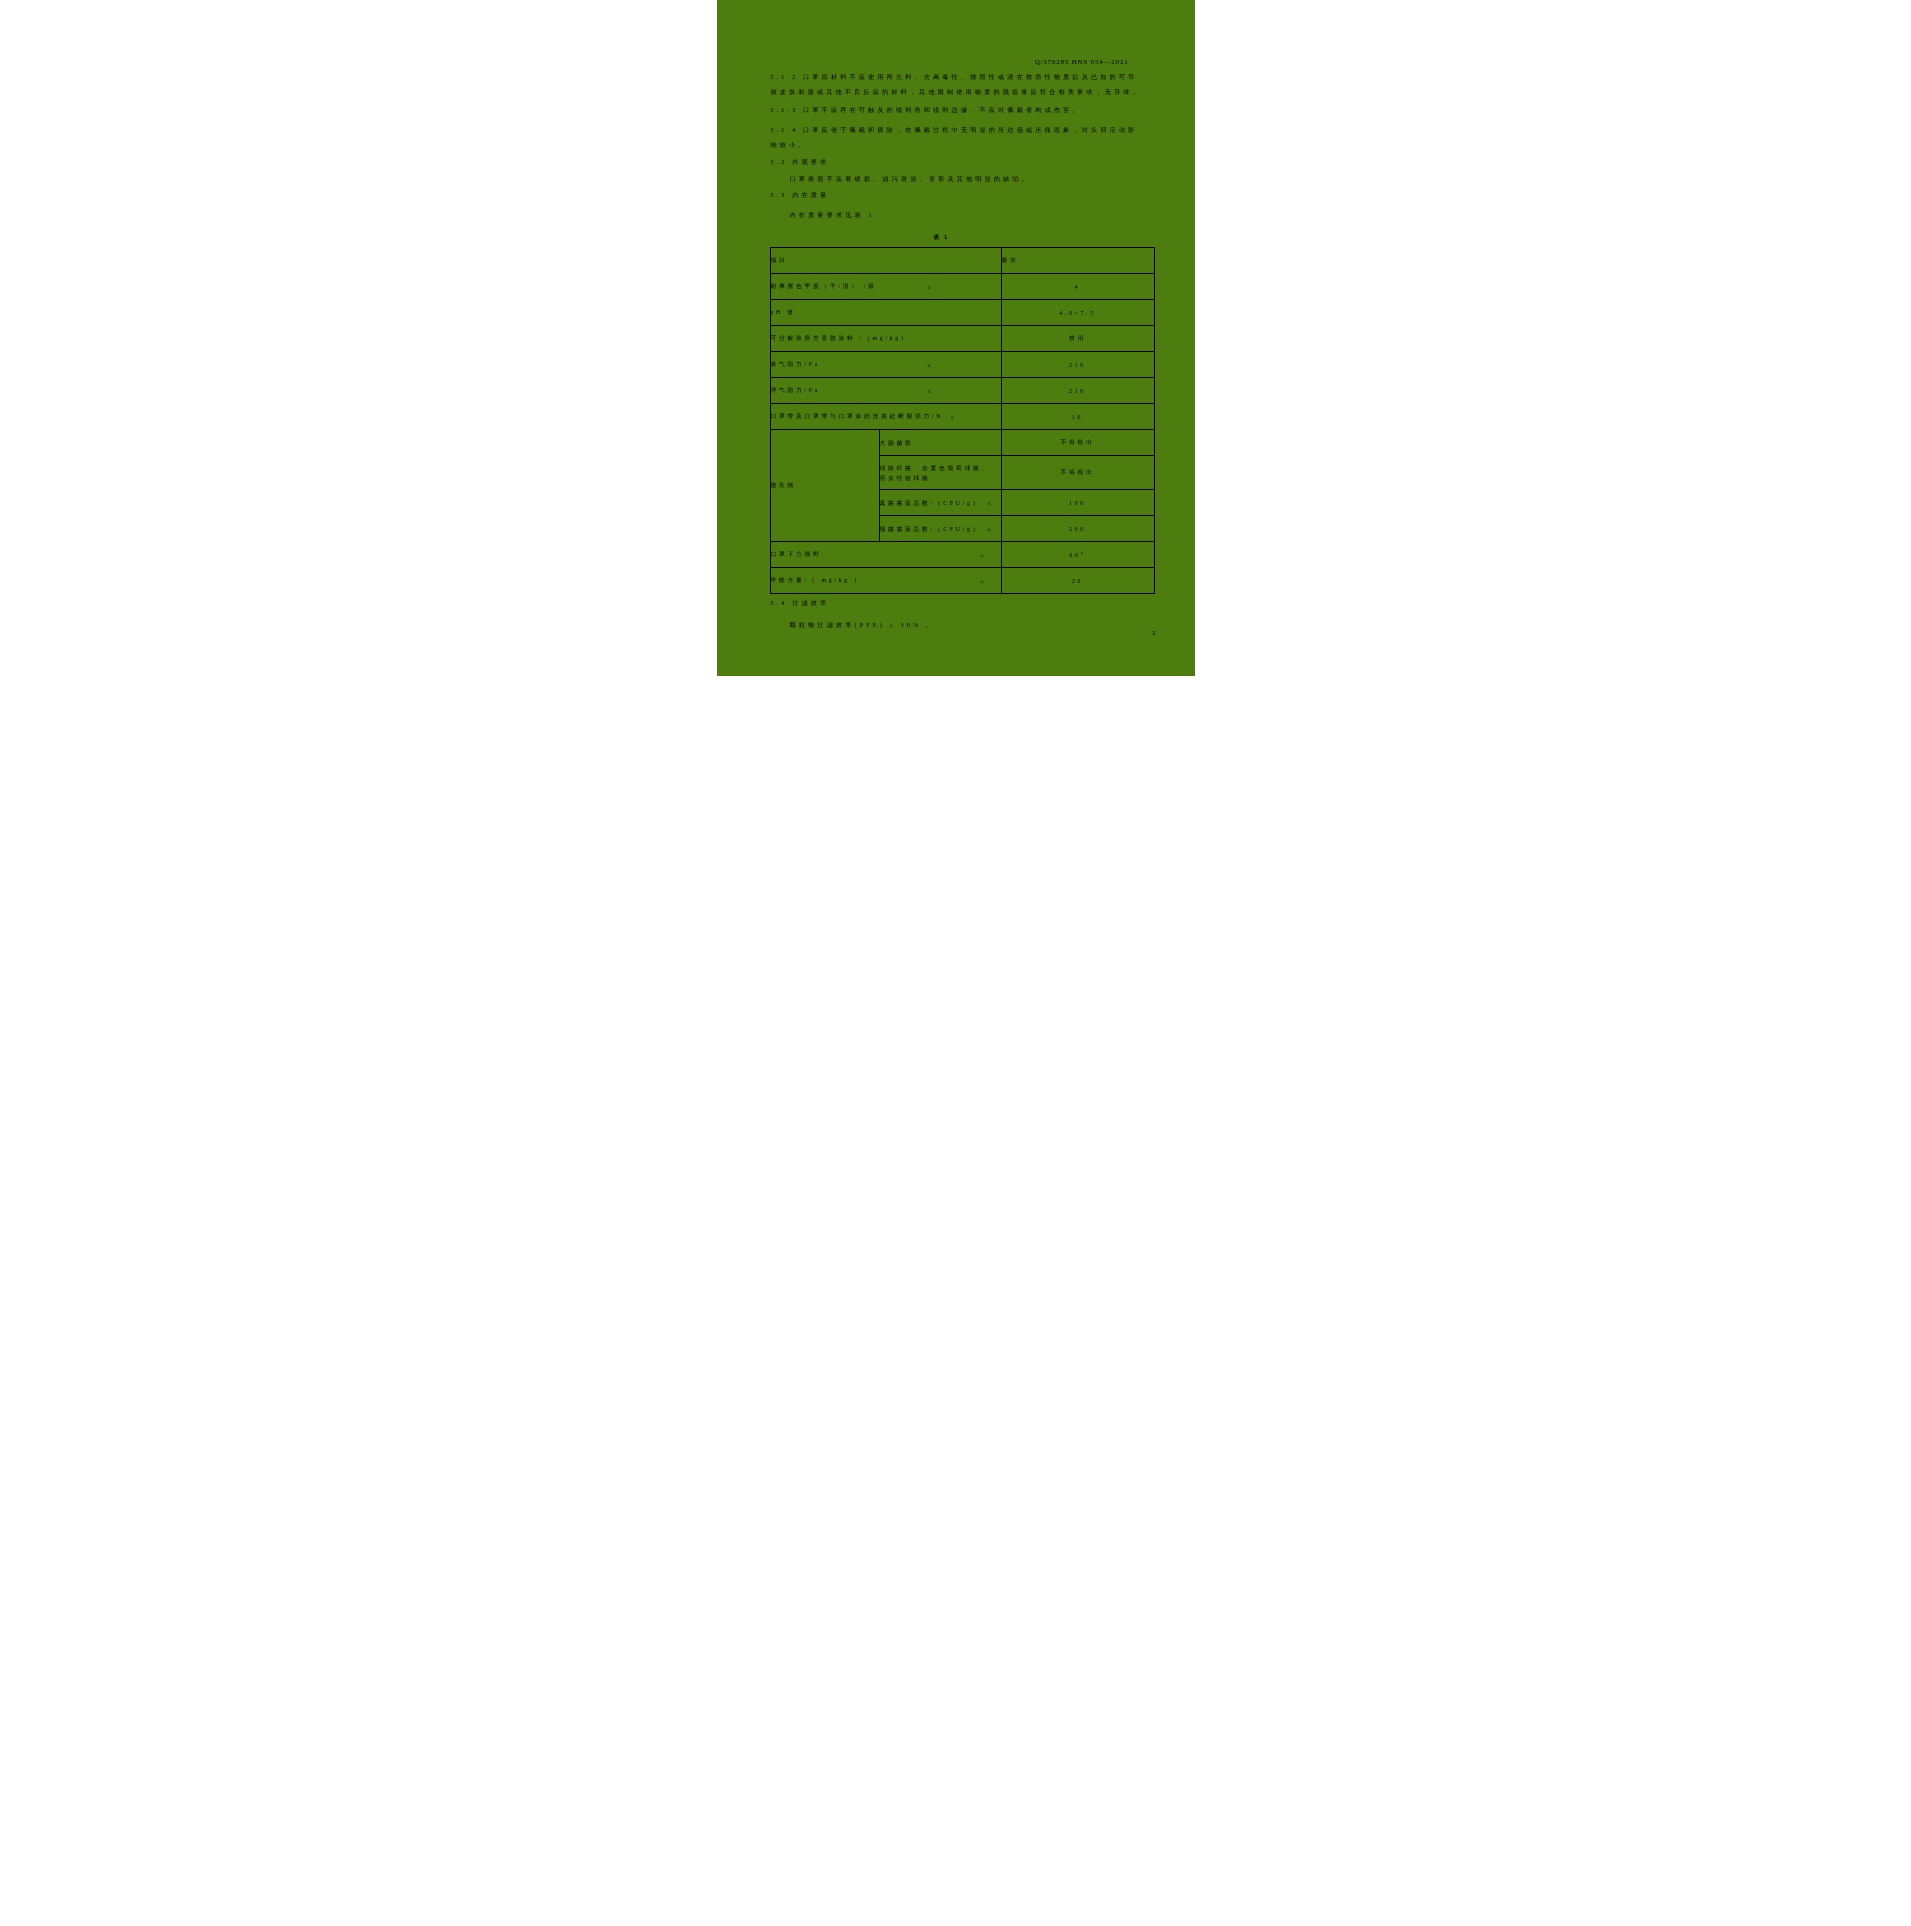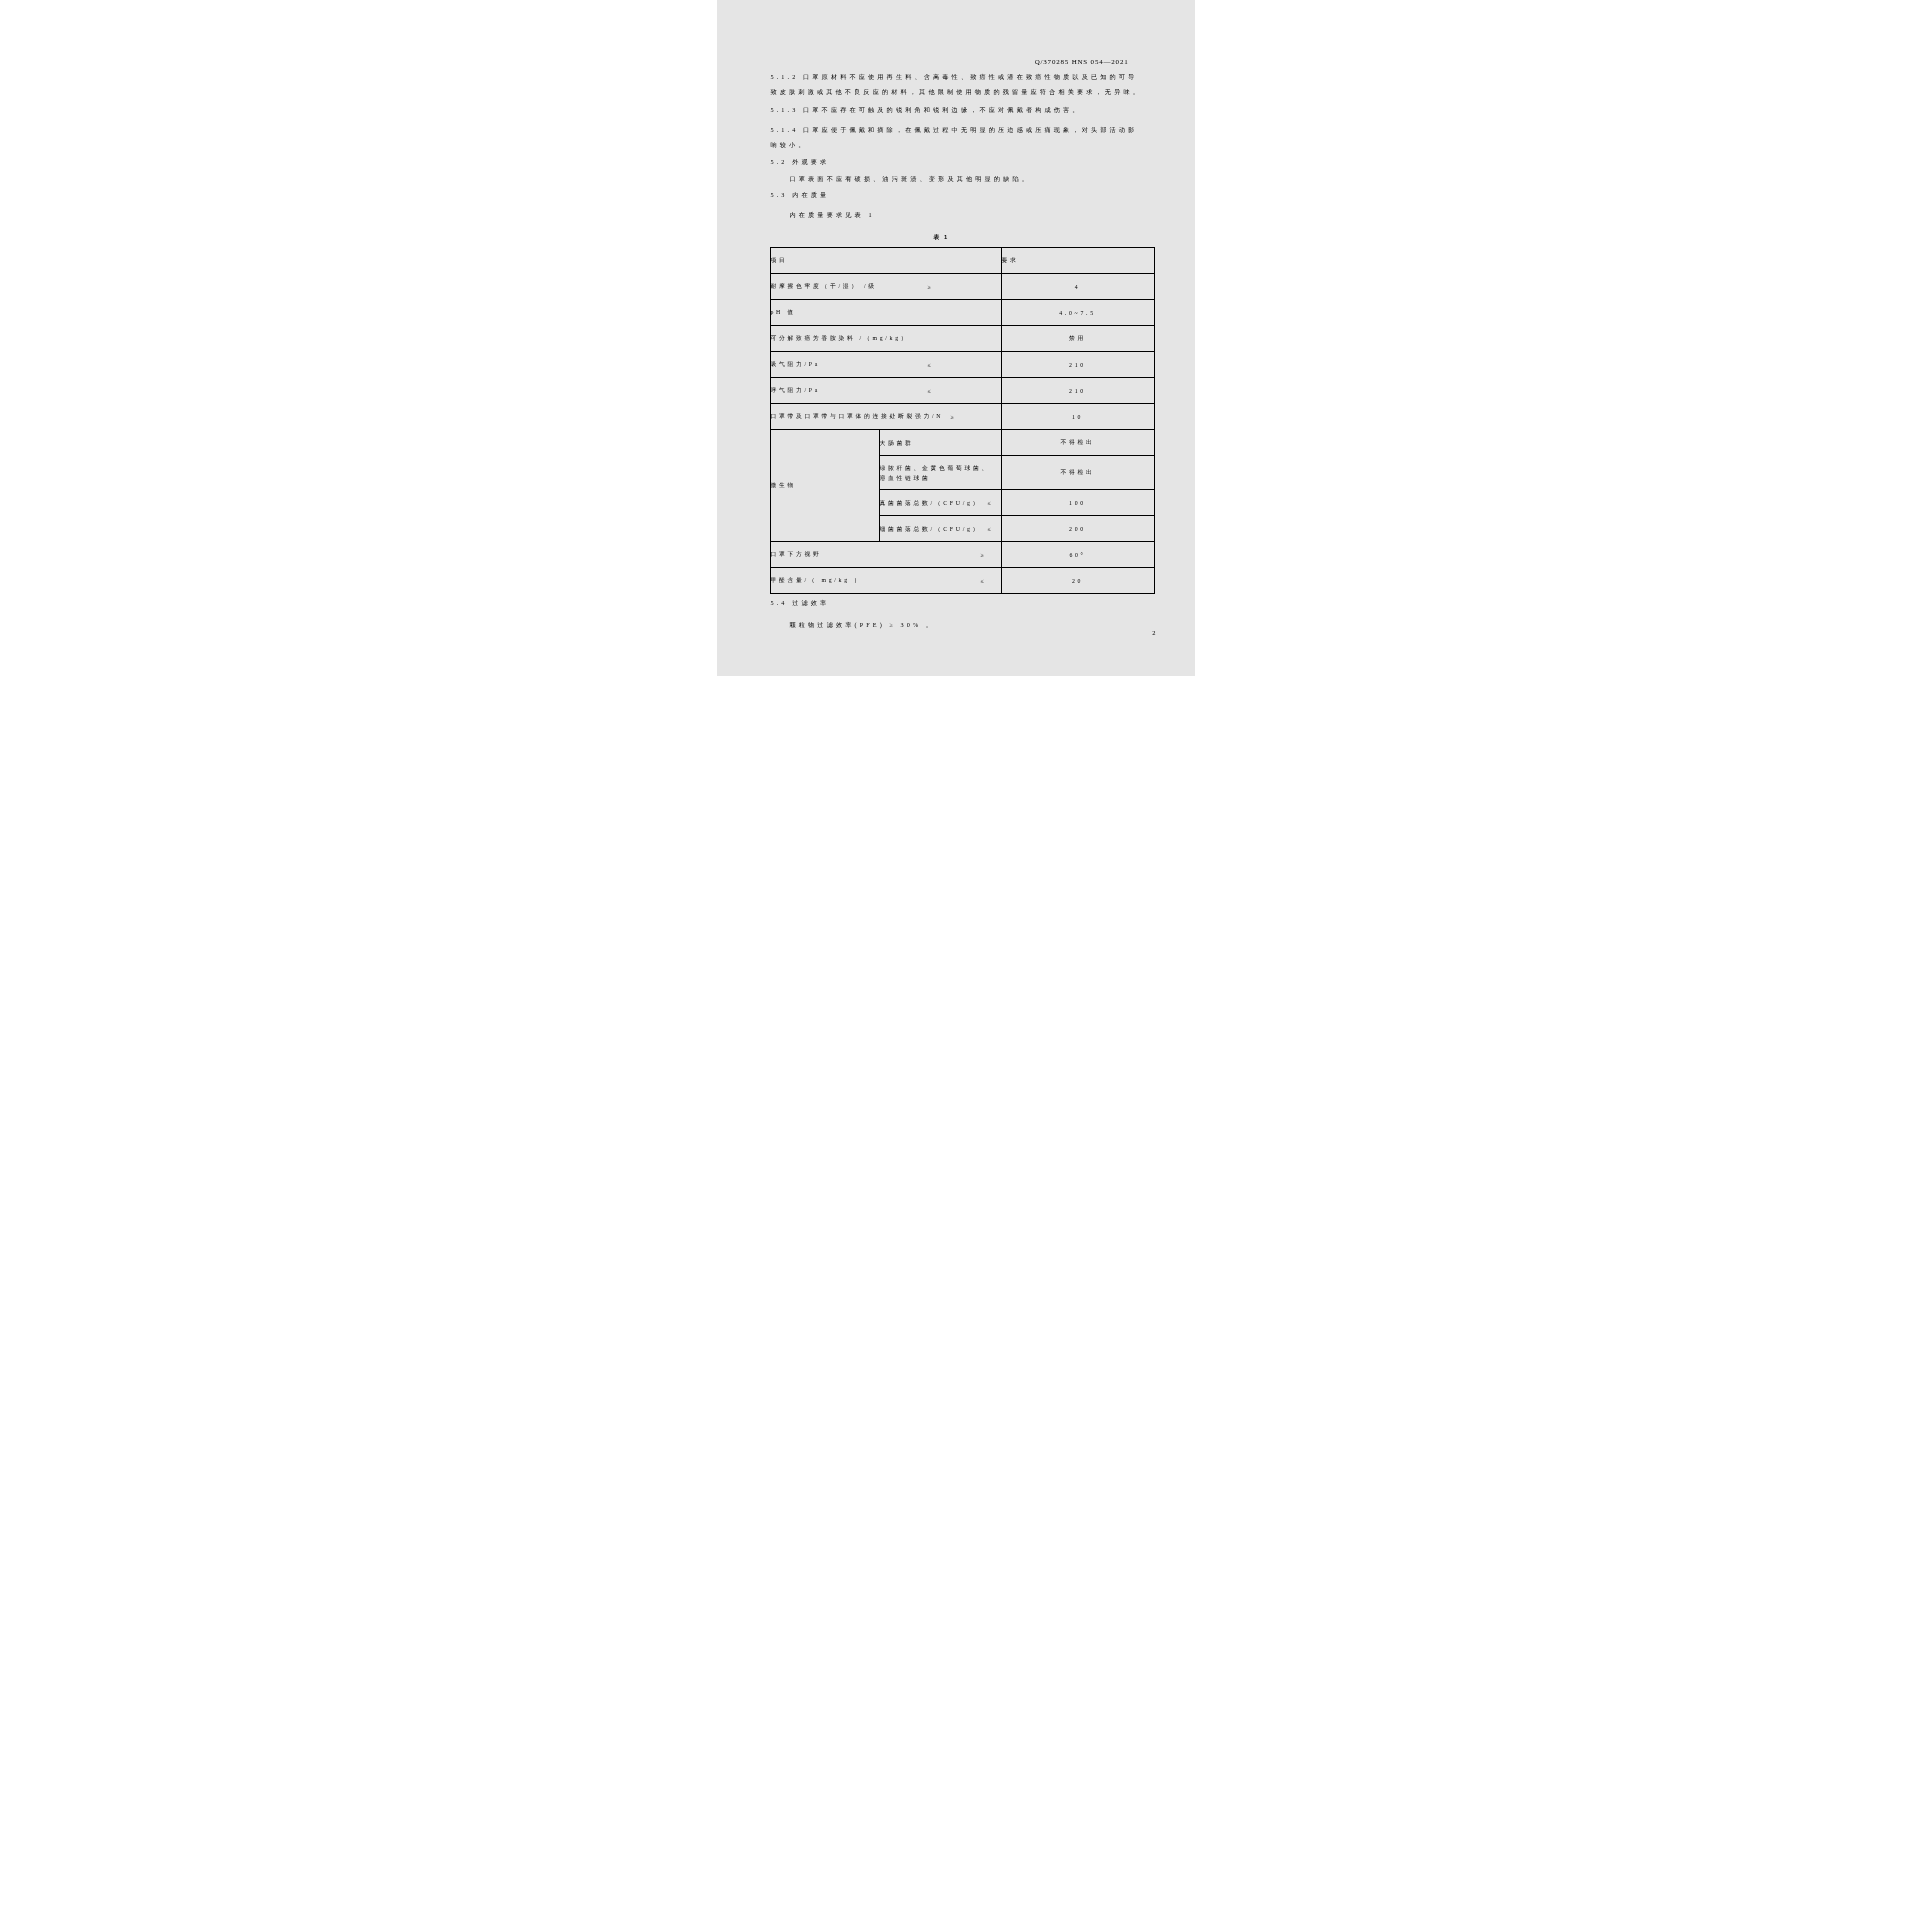"Q/370285 HNS 054—2021" .page { background: #e5e5e5 -> #4d7c0f }
